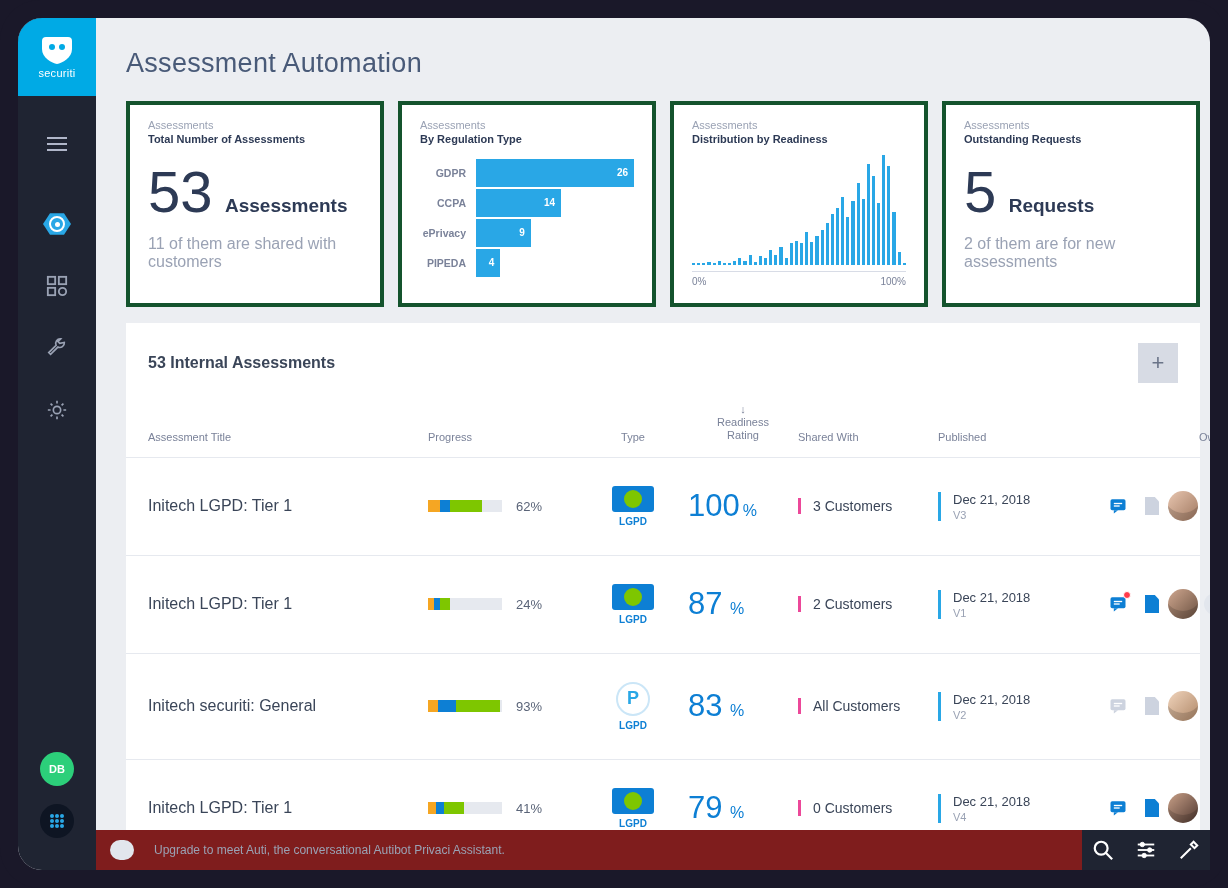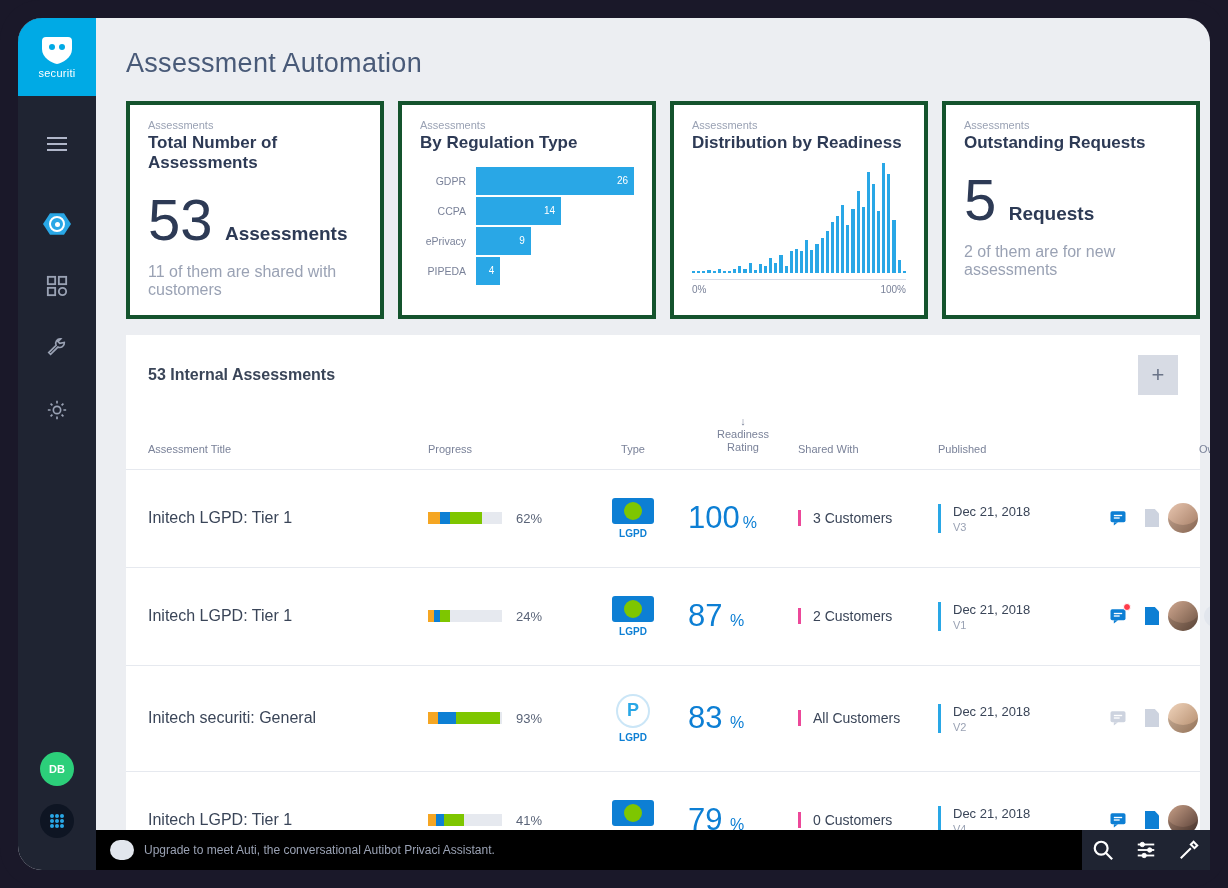"Total Number of Assessments" .card-title { font-size: 17px -> 11px }
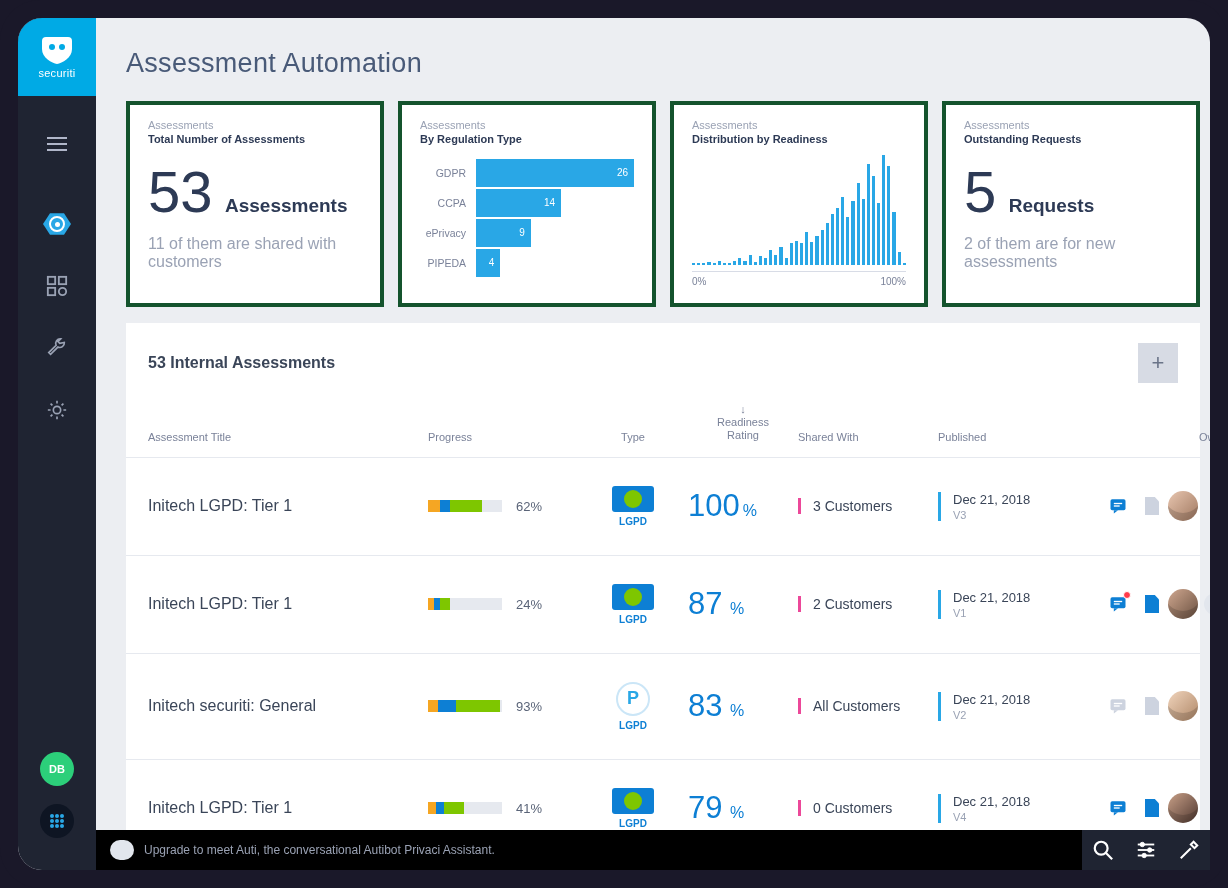"GDPR" .bar-row { font-weight: none -> bold }
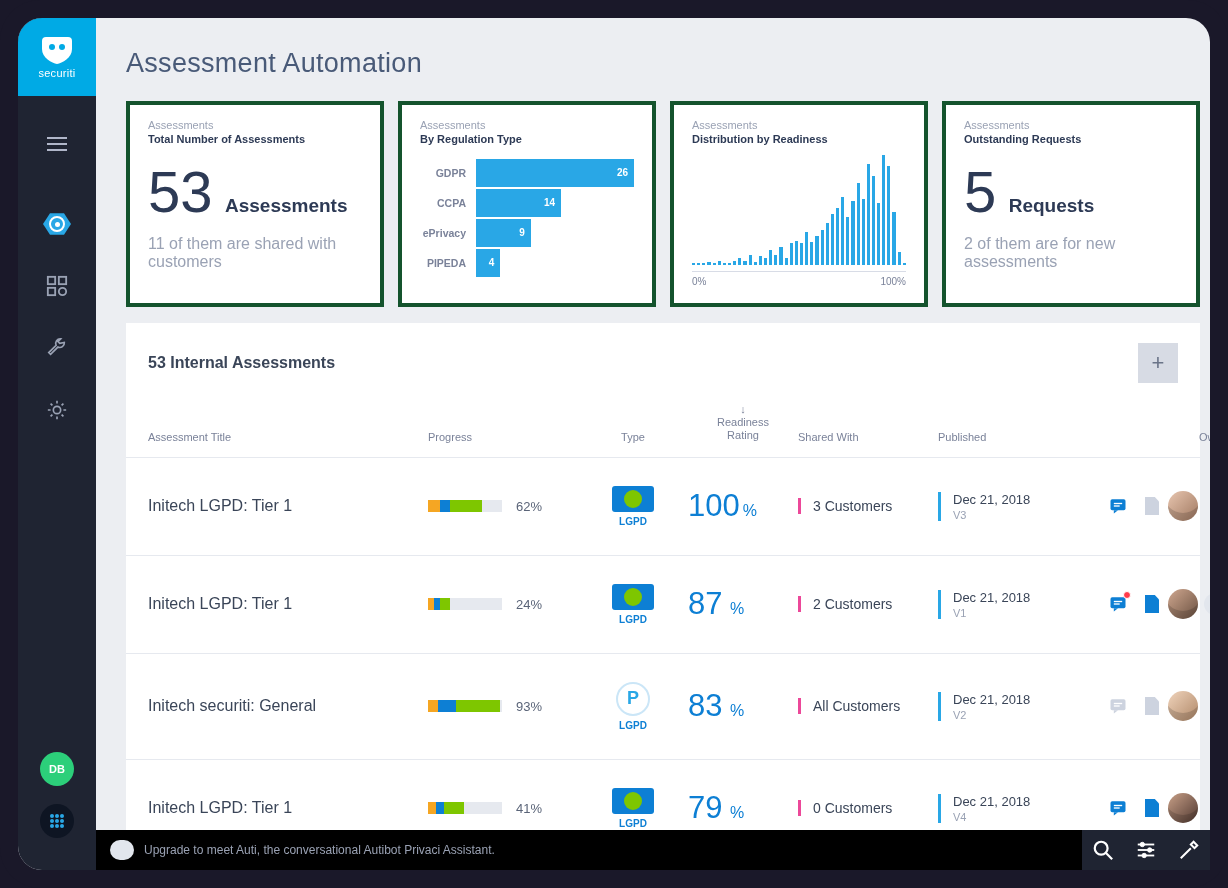"Upgrade to meet Auti, the" .bb-left { background: #000000 -> #7f1d1d; gap: 10px -> 20px }
